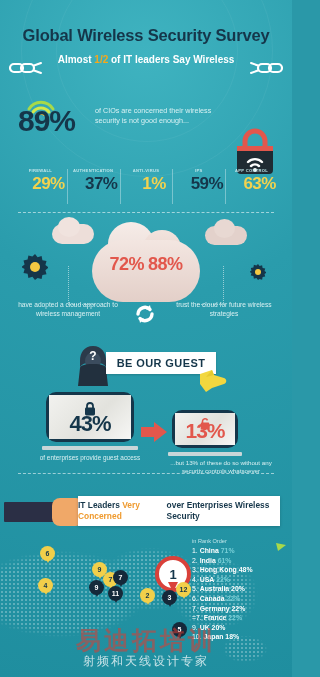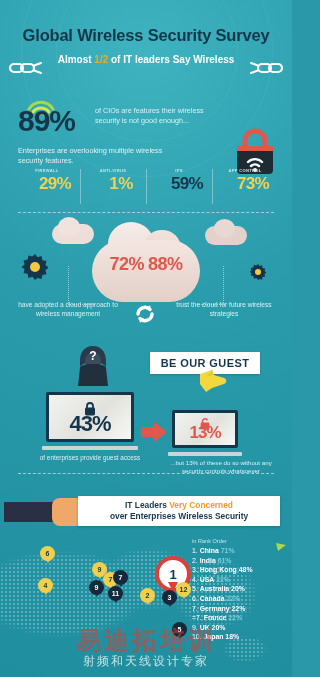"of CIOs are features their" div.cio-txt { text: features -> concerned }
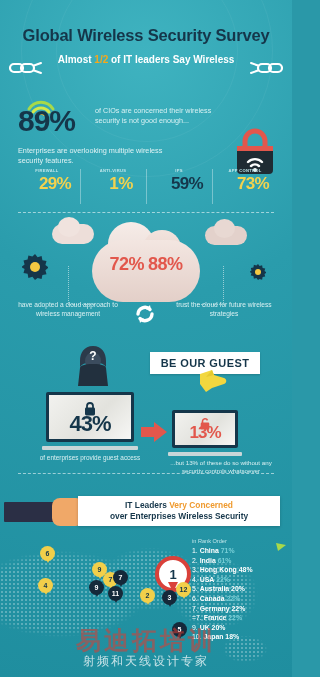"Enterprises are overlooking multiple" div.ent-txt { html: <div>Enterprises are overlooking multiple wireless security features.</div> -> none }
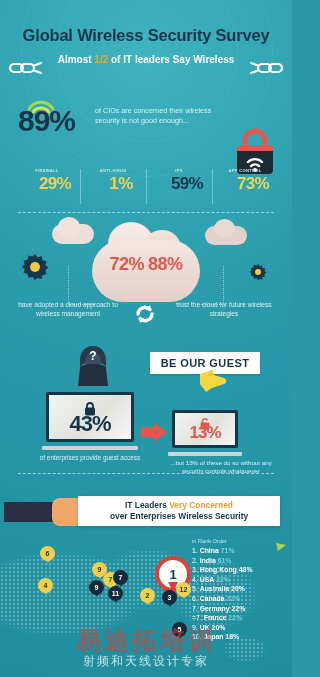"37%" div.feat { html: none -> <div> <span>AUTHENTICATION</span> <span>37%</span> </div> }
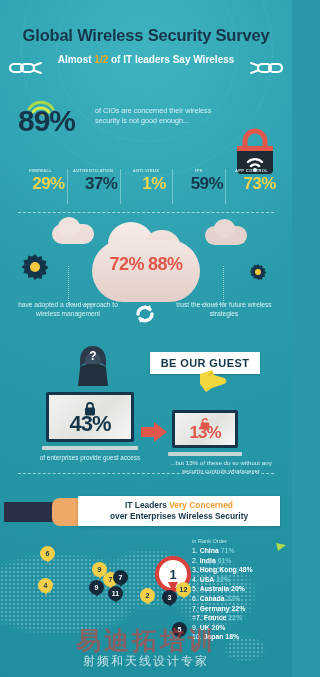"73%" span.val { text: 73% -> 63% }
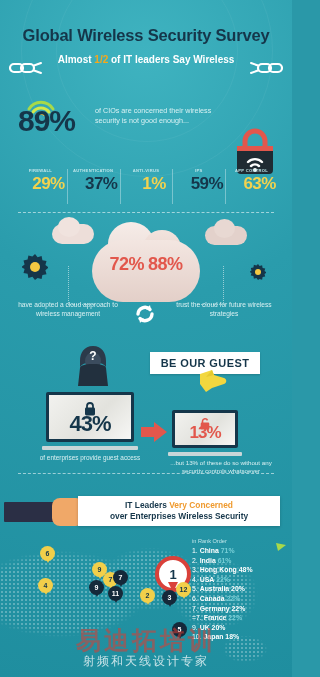"BE OUR GUEST" .guest-banner { margin-left: 44px -> none }
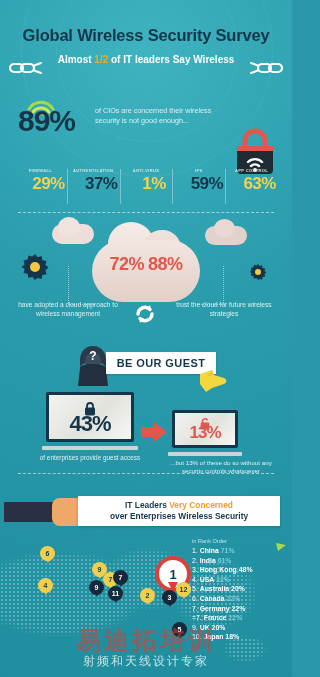"43%" .lt-screen { border-radius: 2px -> 10px }
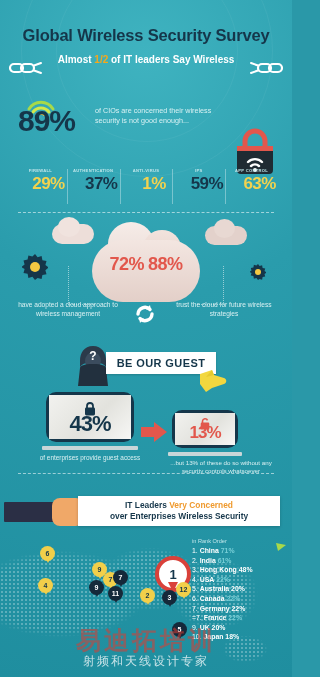"13%" .lt-pct.red { font-size: 17px -> 21px }
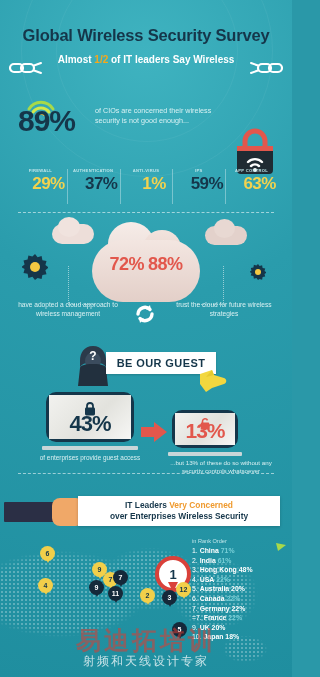"IT Leaders Very Concerned" .banner-card { flex-direction: column -> row; justify-content: center -> flex-start }
